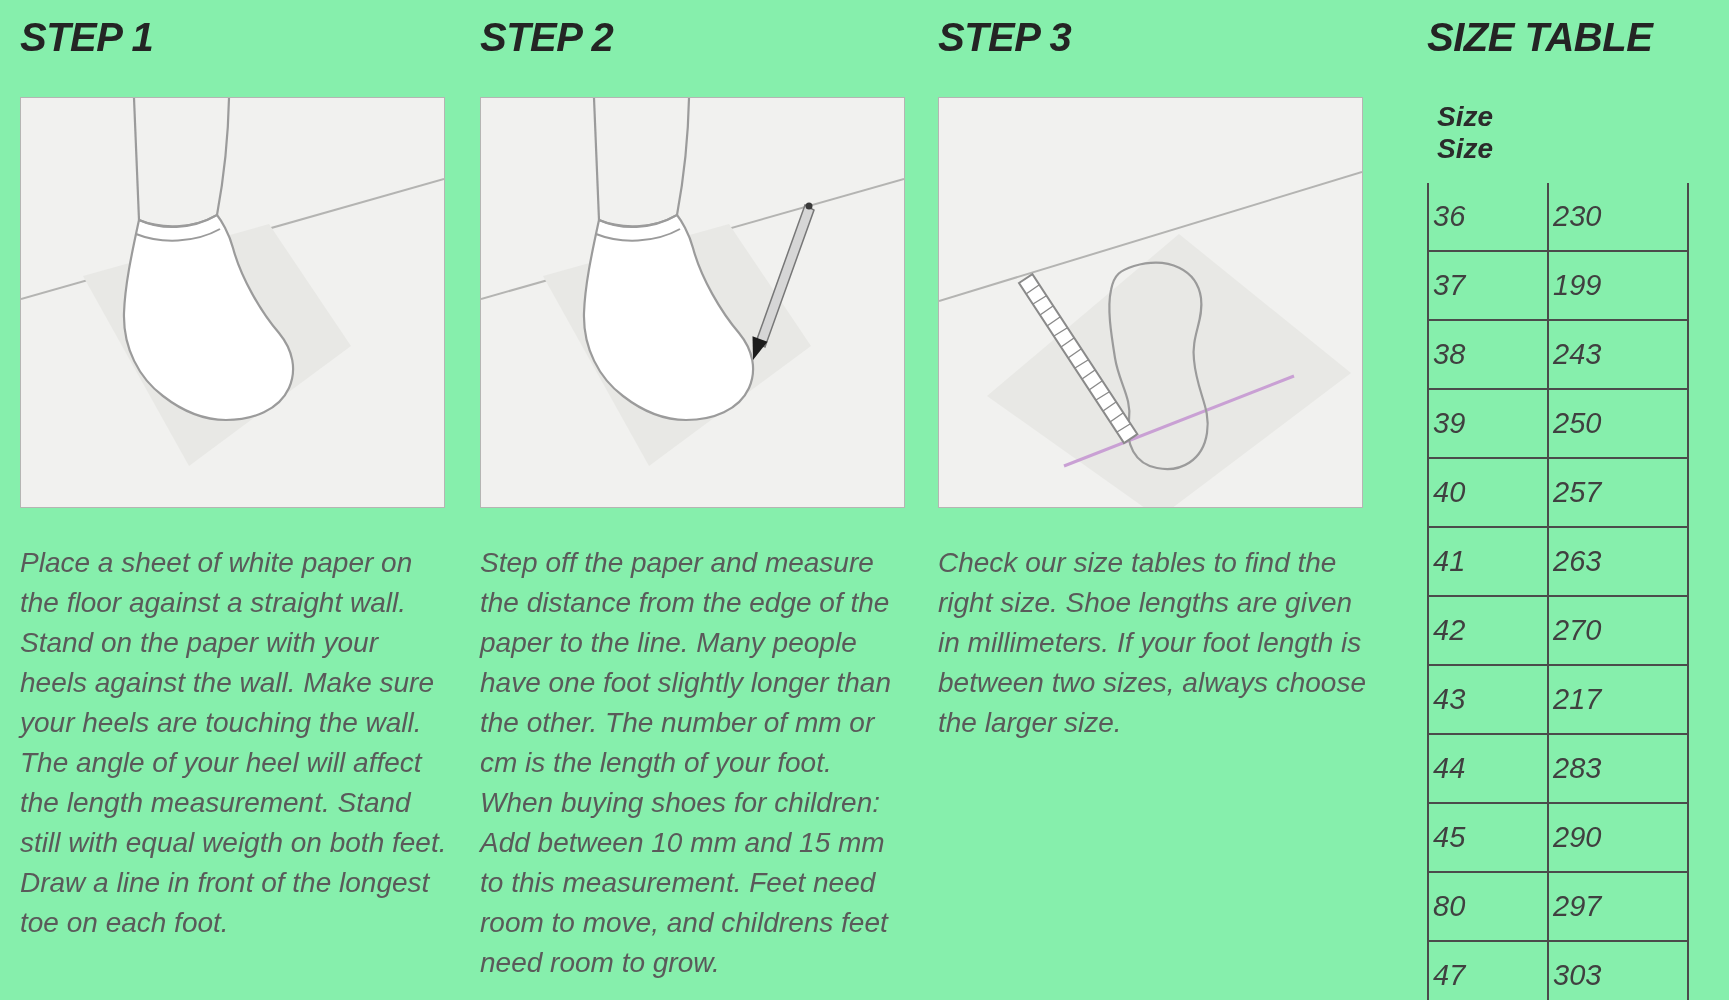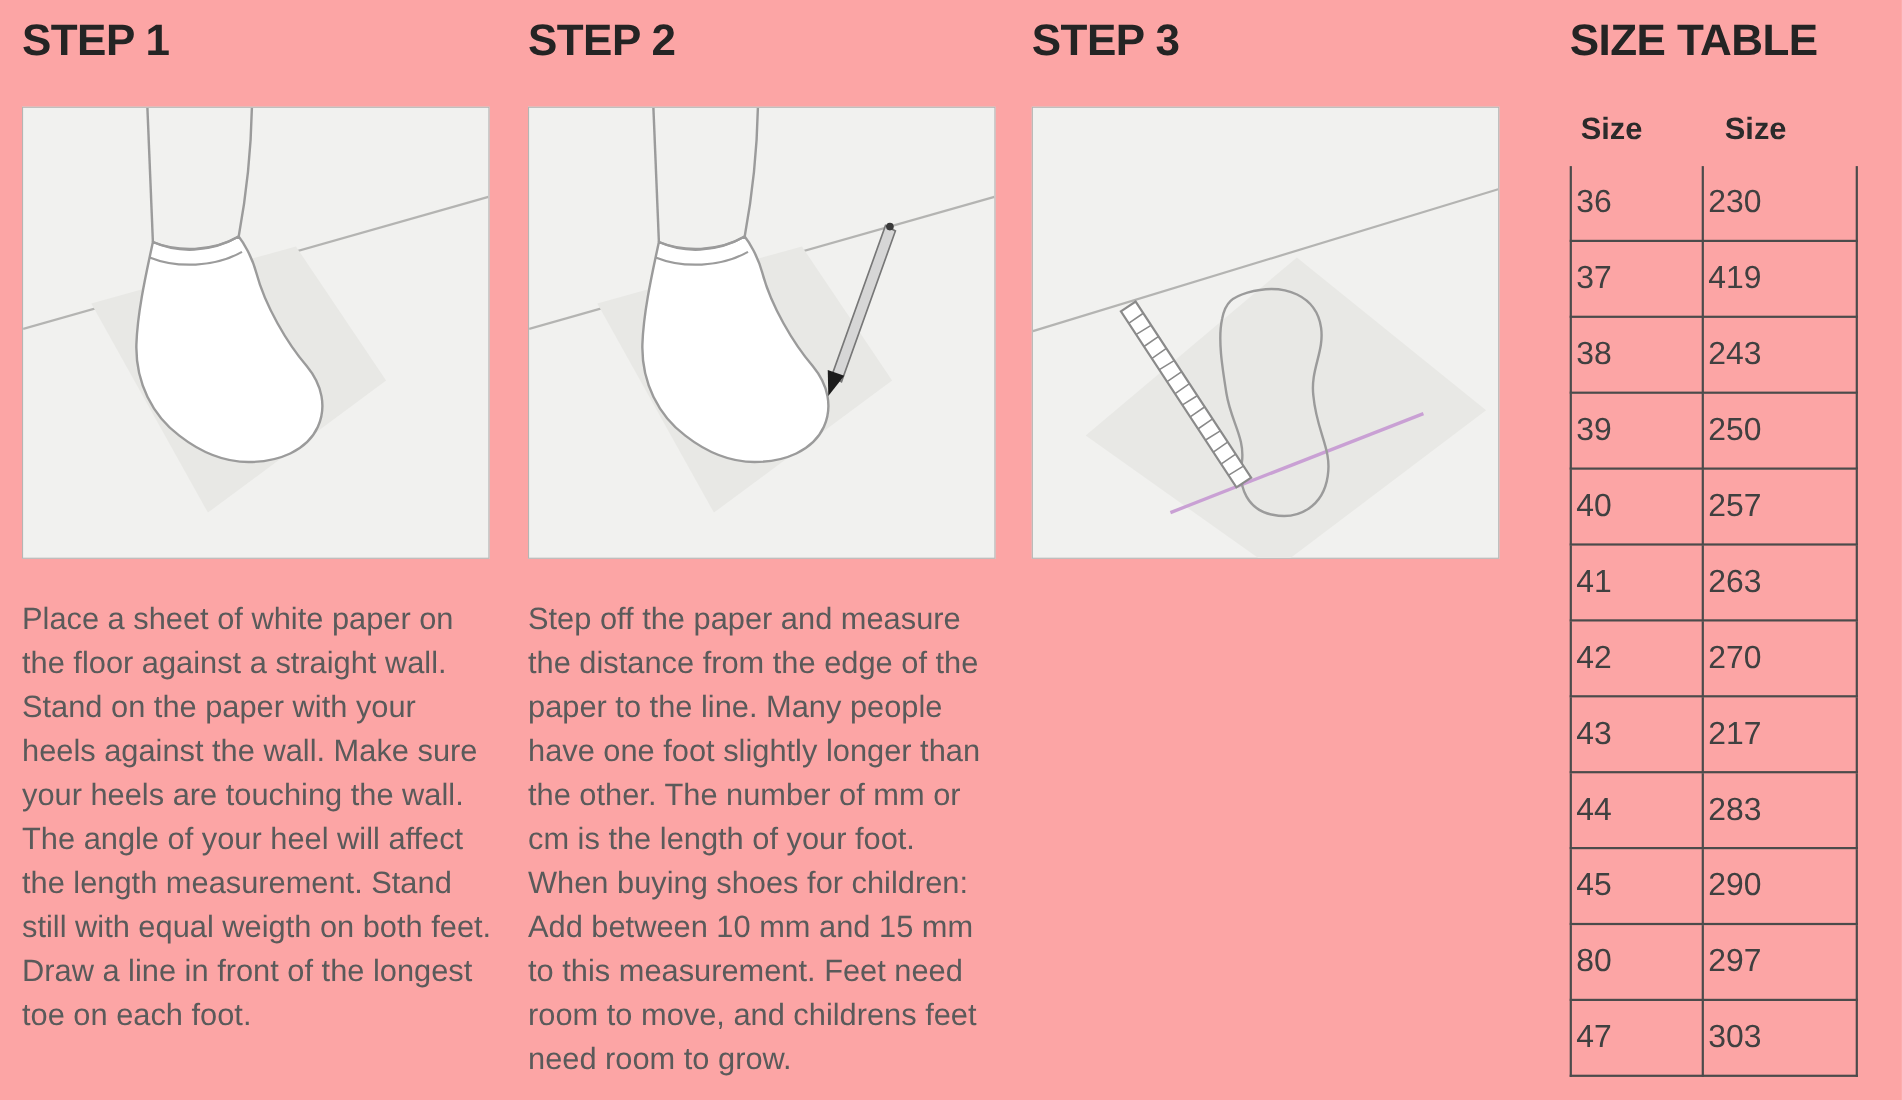"STEP 1" .page { background: #fca5a5 -> #86efac; font-style: none -> italic }
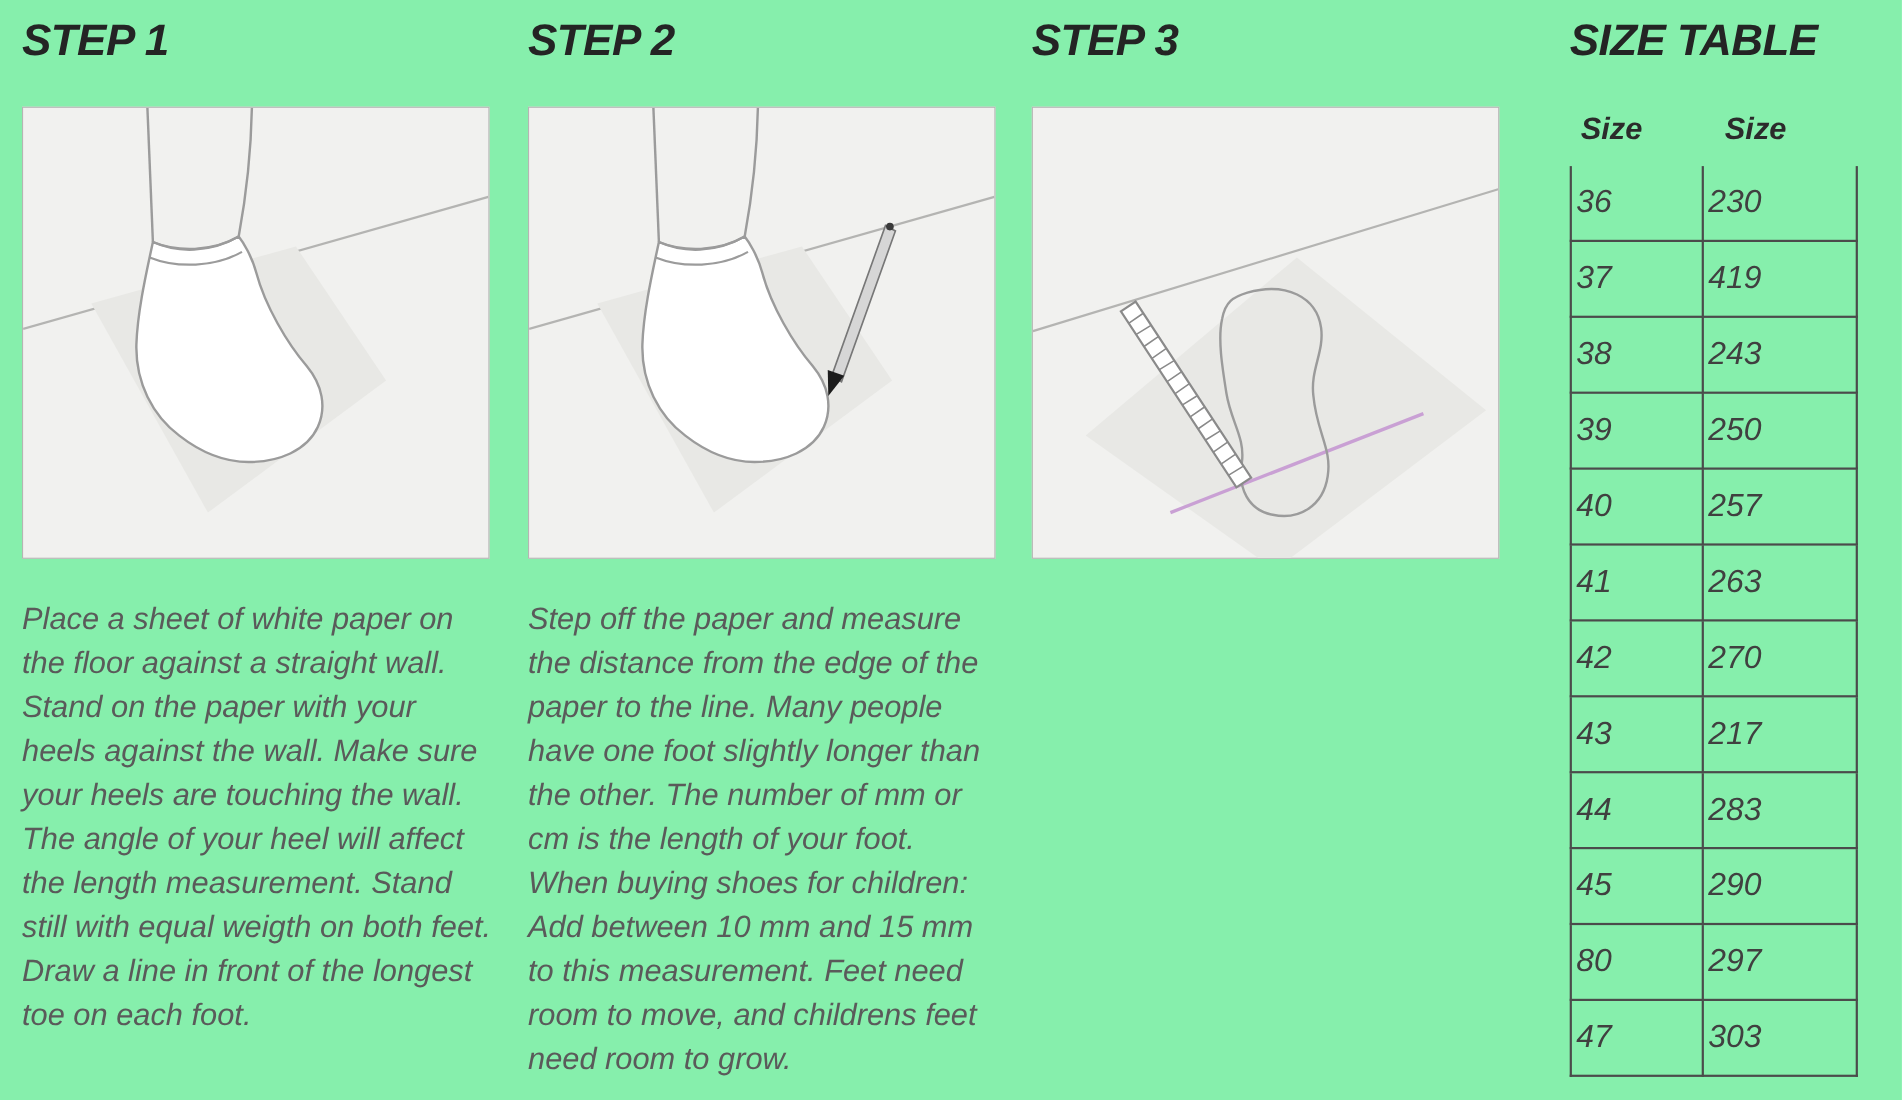"Size" .size-headers { flex-direction: none -> column }
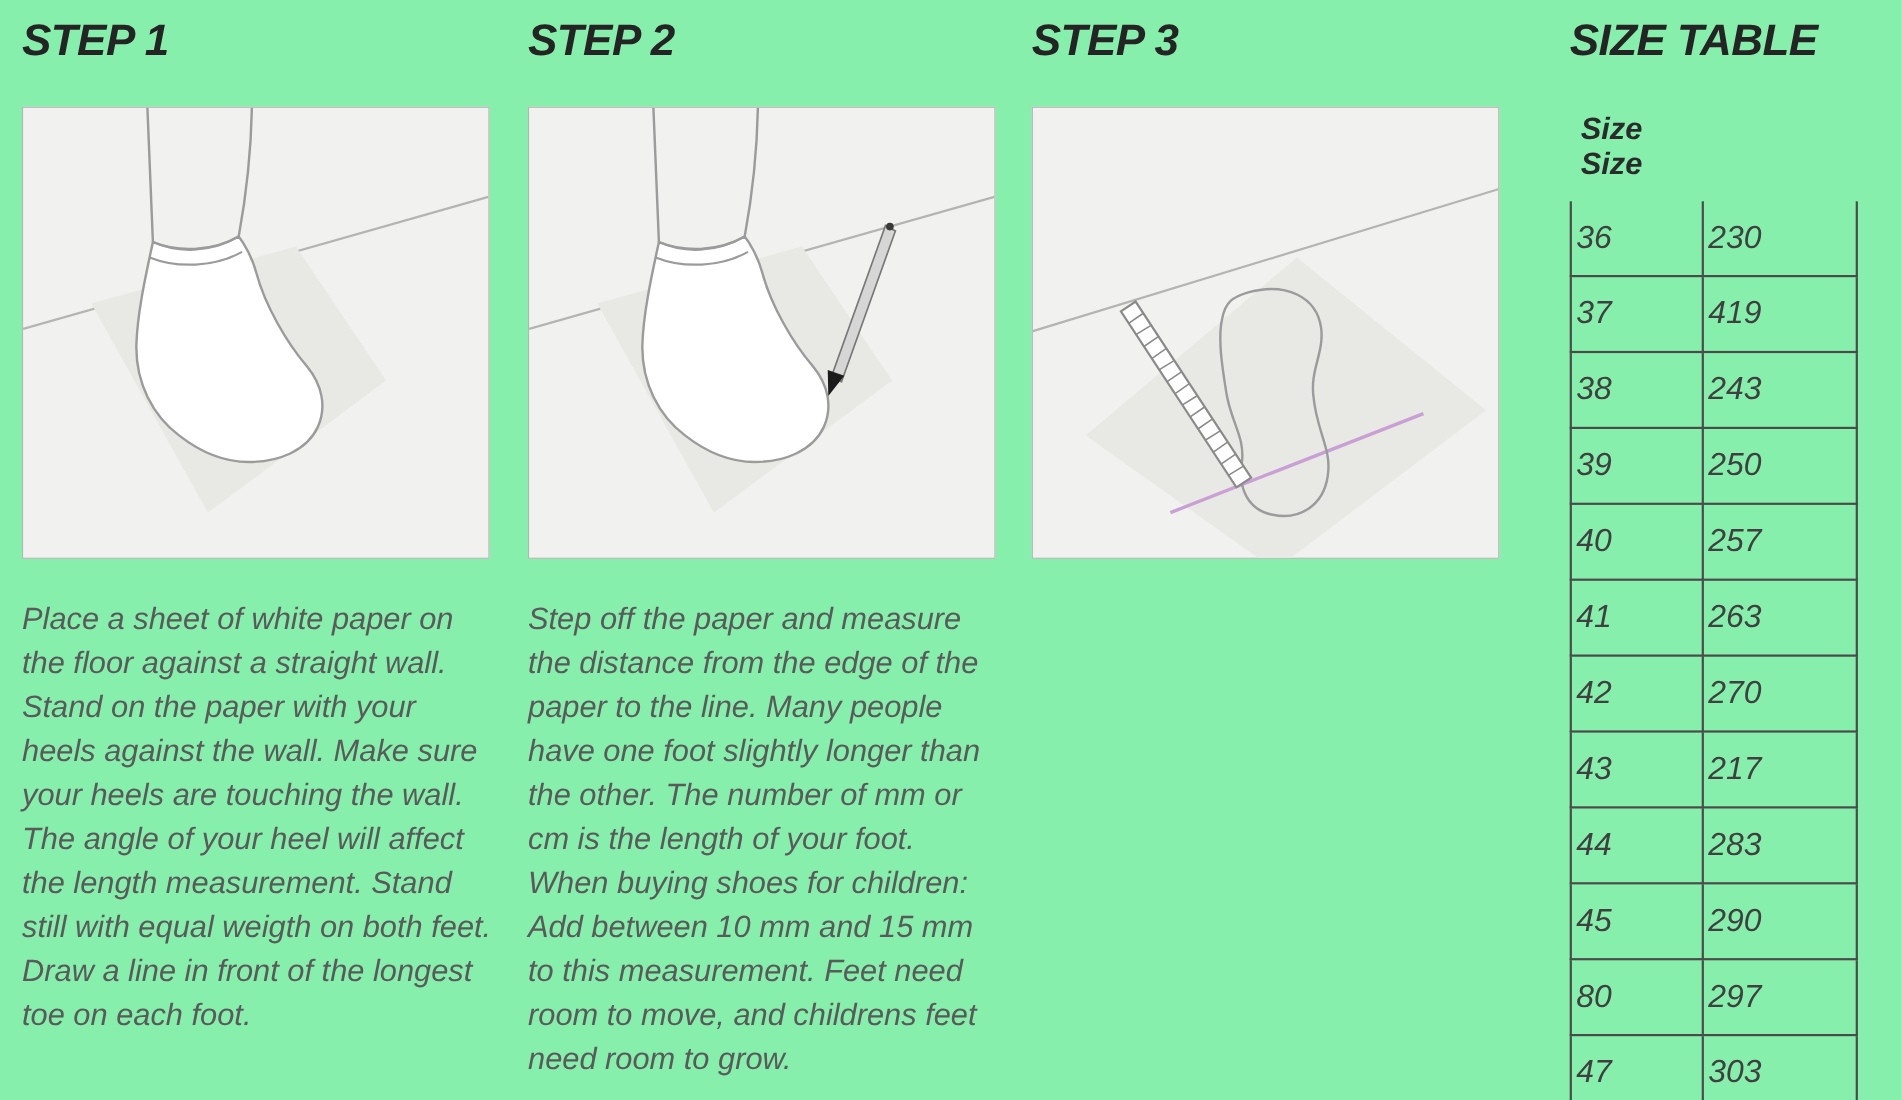"419" td.c-len { text: 419 -> 199 }
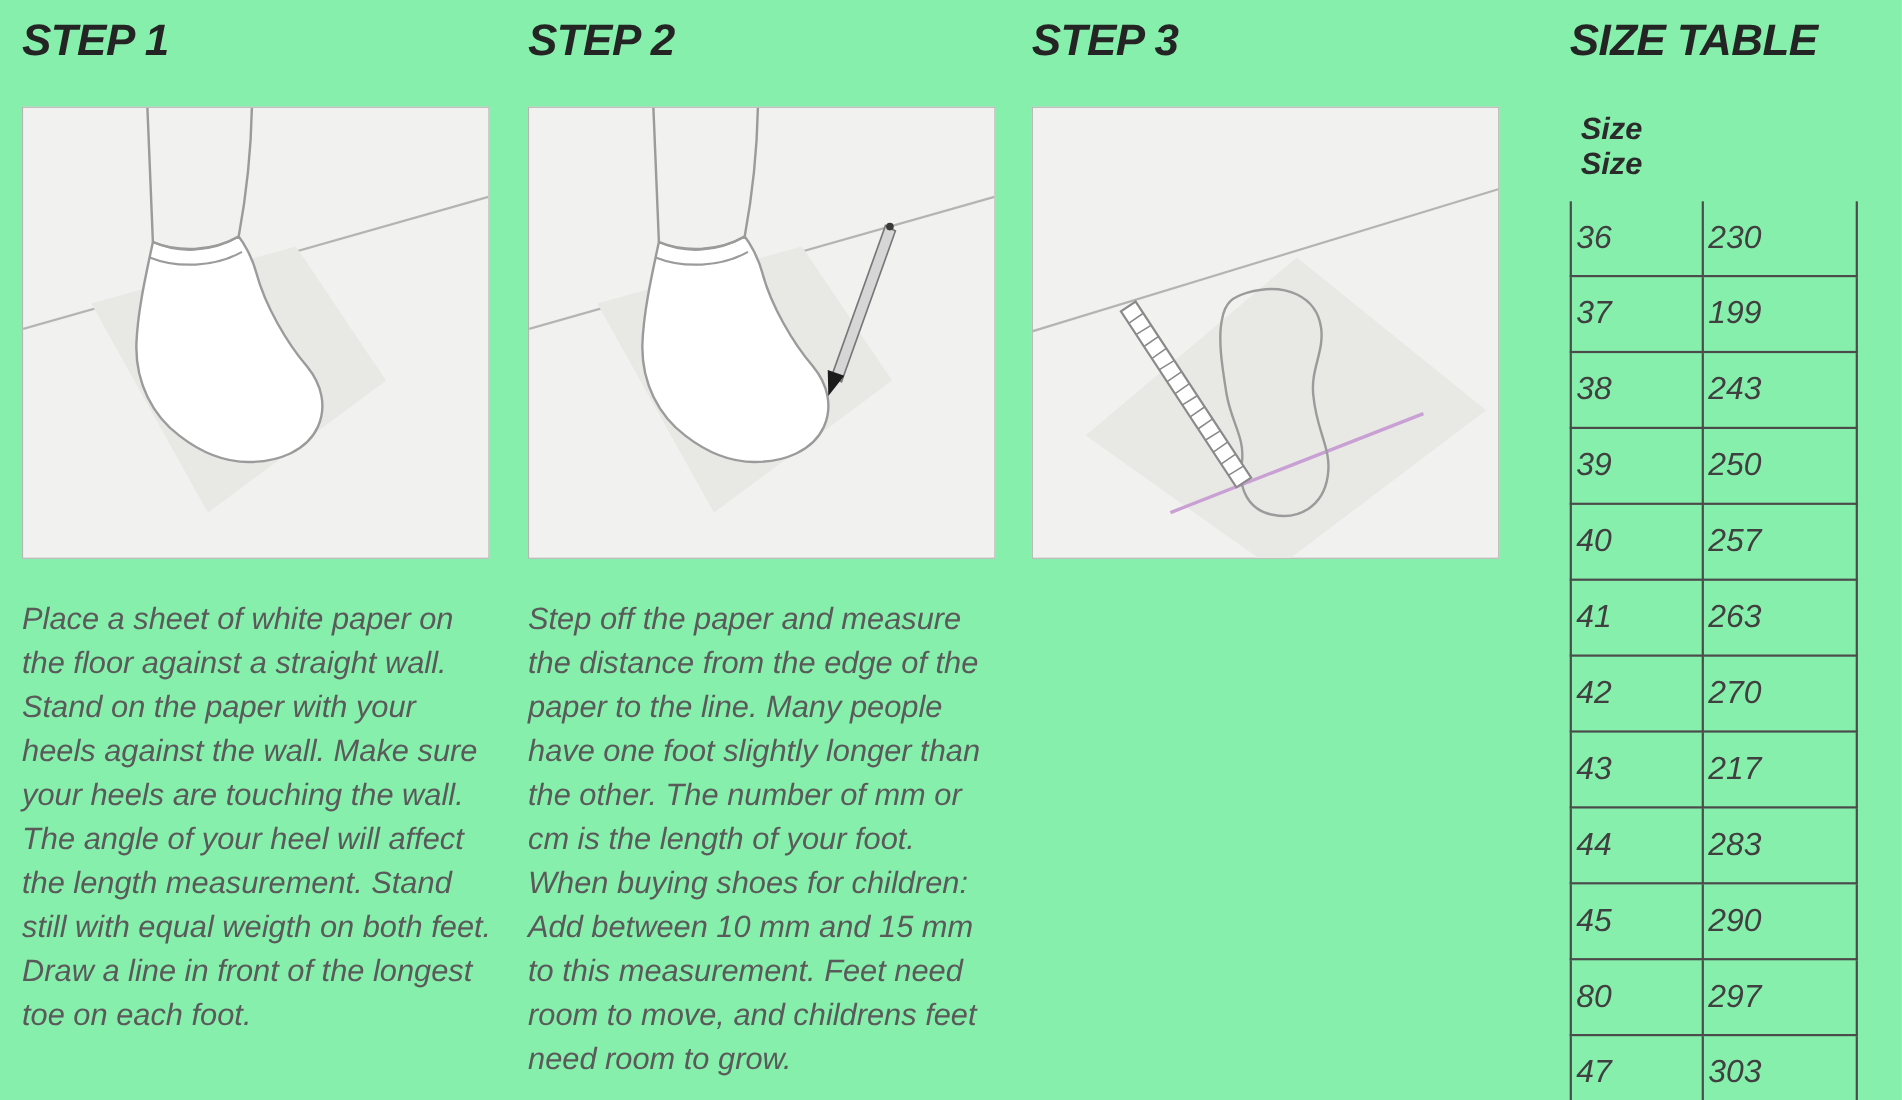"Check our size tables to" p.step-body { html: none -> <p>Check our size tables to find the right size. Shoe lengths are given in millimeters. If your foot length is between two sizes, always choose the larger size.</p> }
